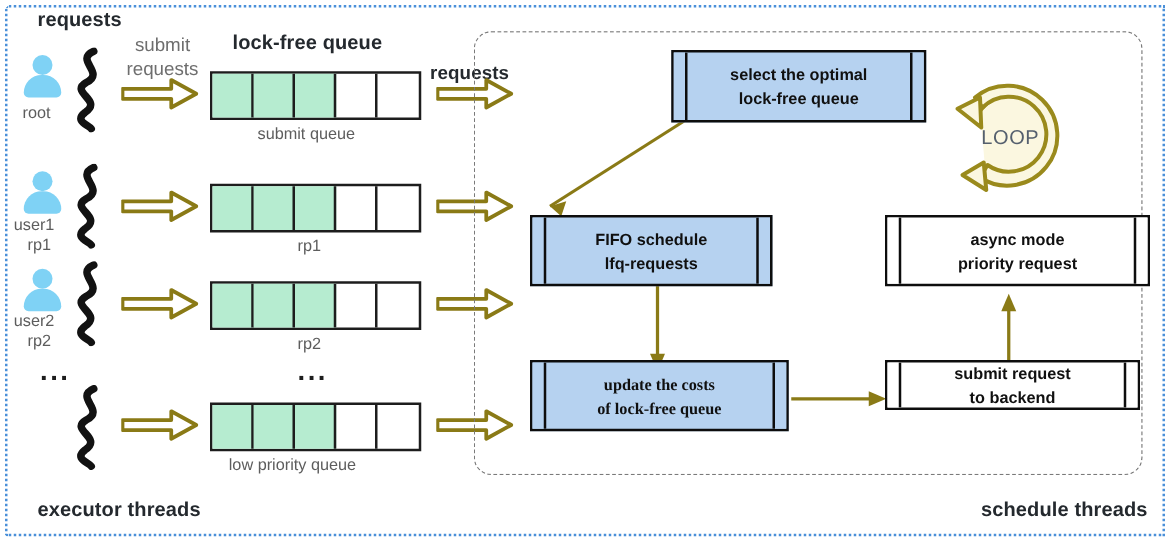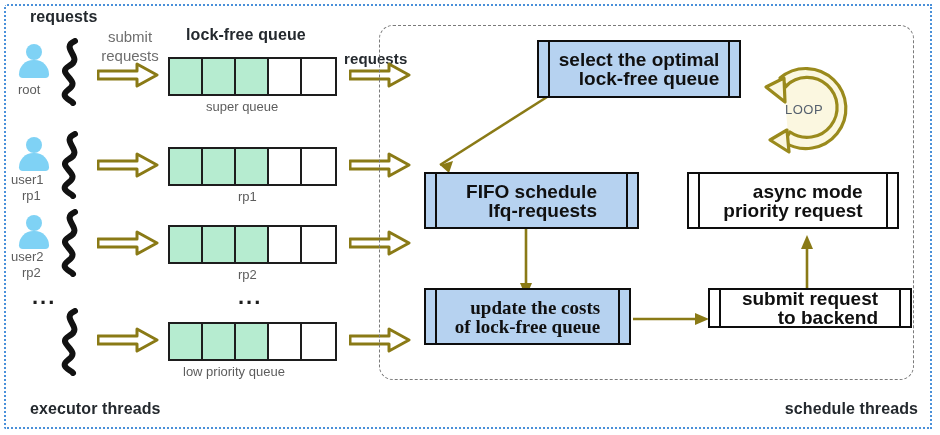"select the optimal" .procbox .inner { font-size: 19px -> 13px; text-align: right -> center }
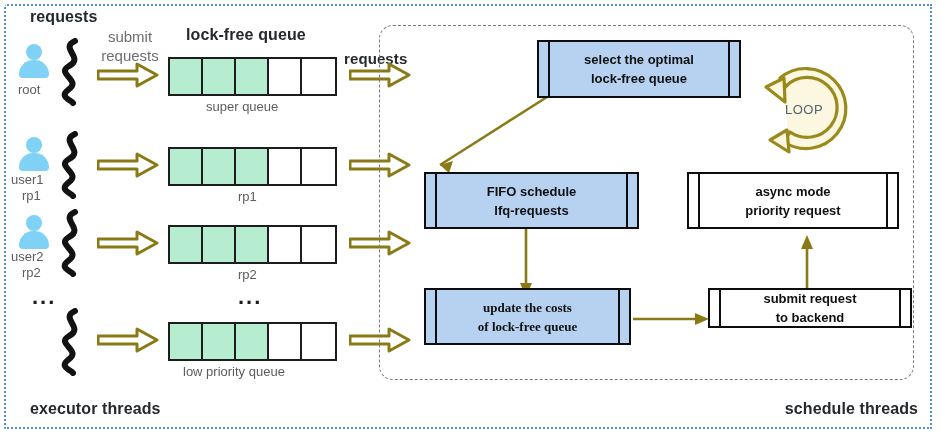"super queue" div.lbl { text: super -> submit }
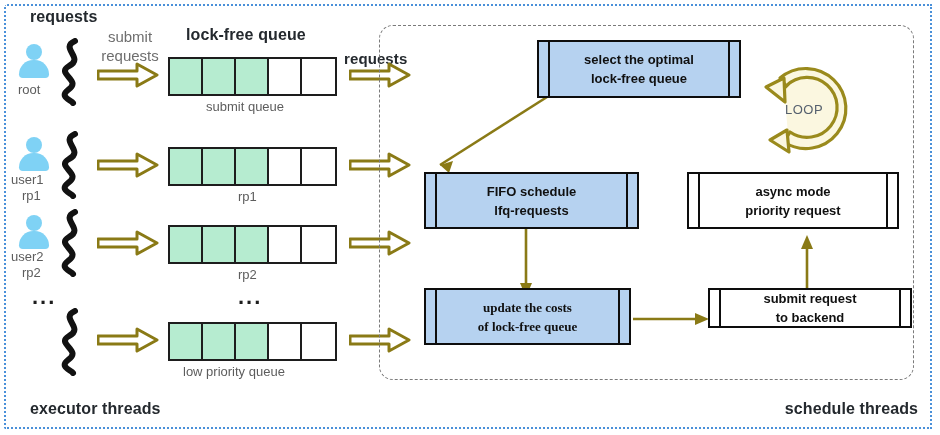"LOOP" .loop-label { font-size: 13px -> 16px }
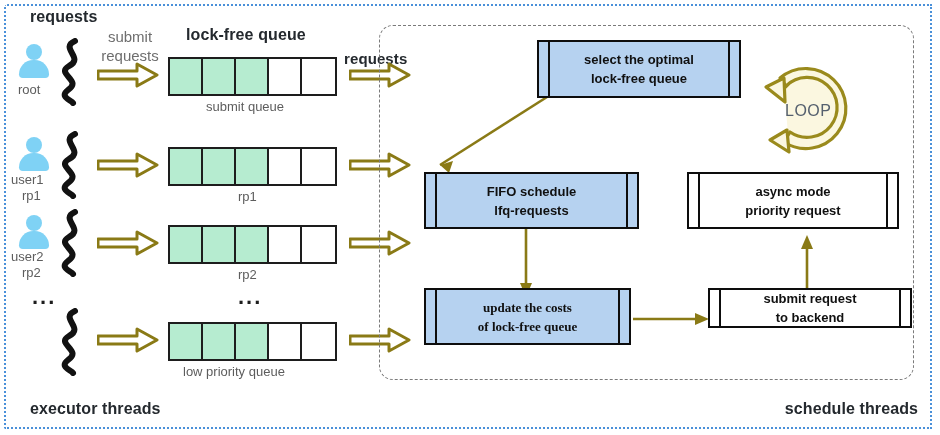"FIFO schedule" div.procbox { width: 215px -> 194px }
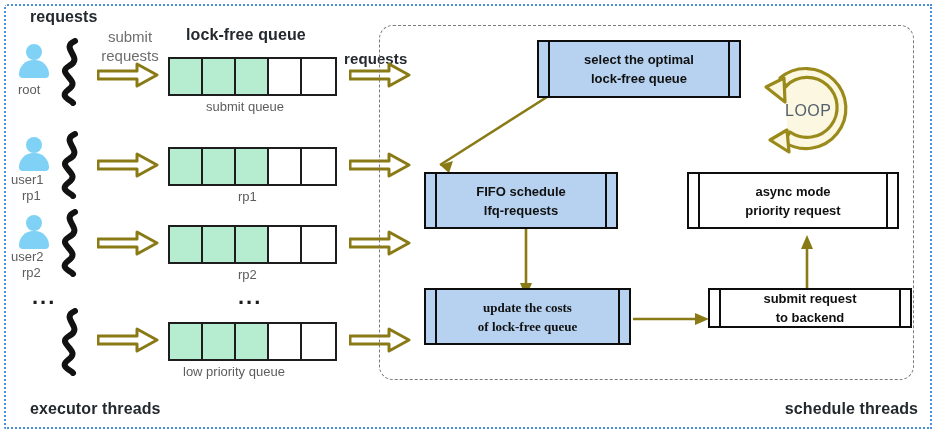"async mode" div.procbox { left: 687px -> 708px }
